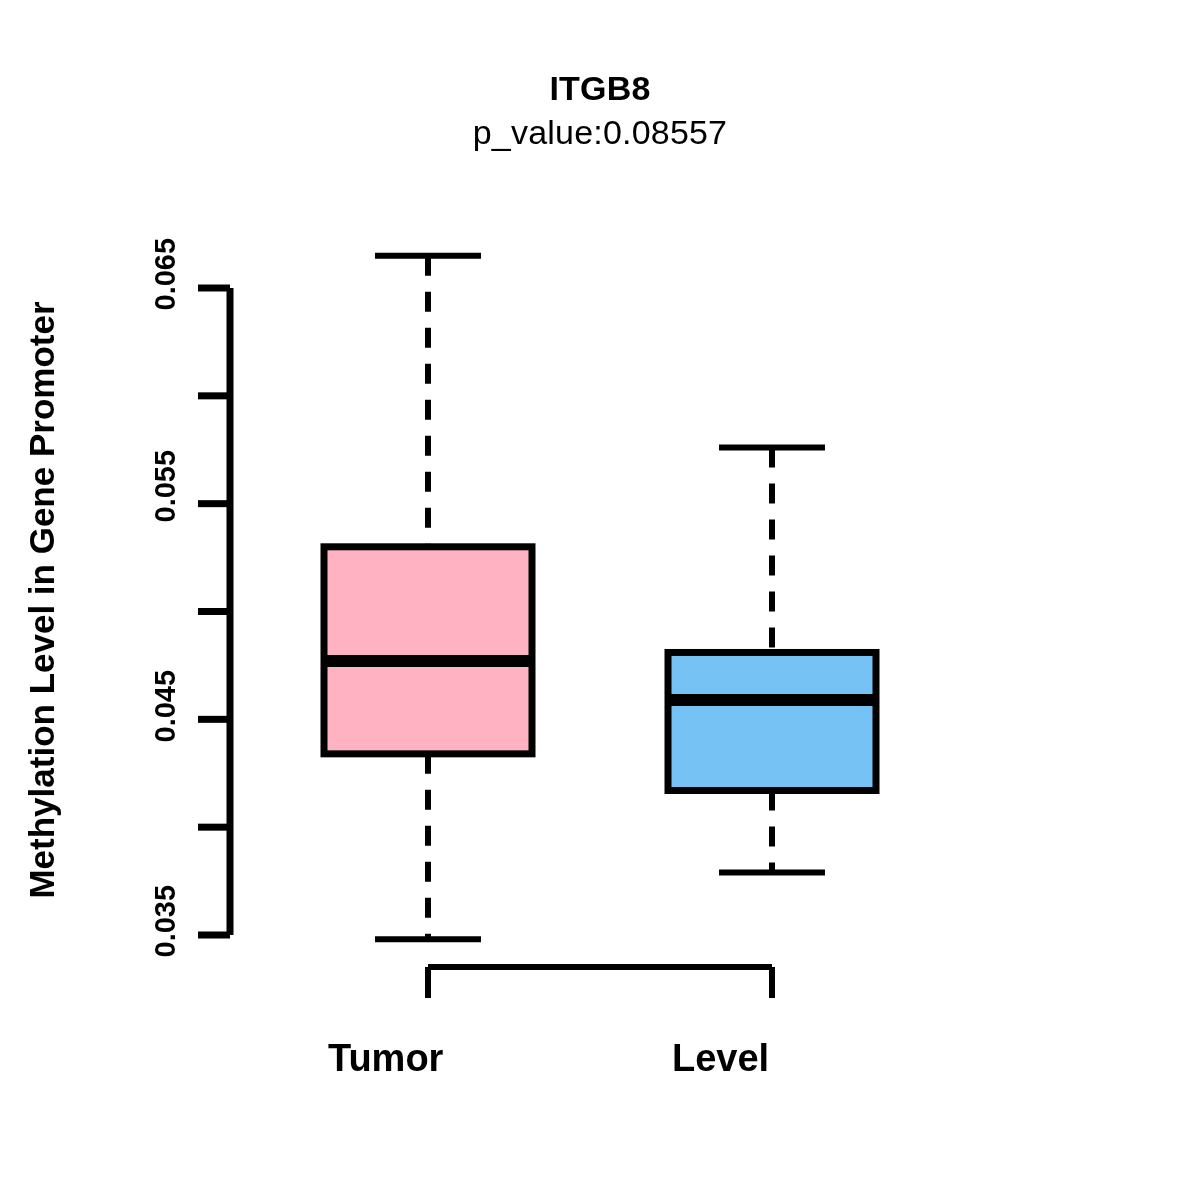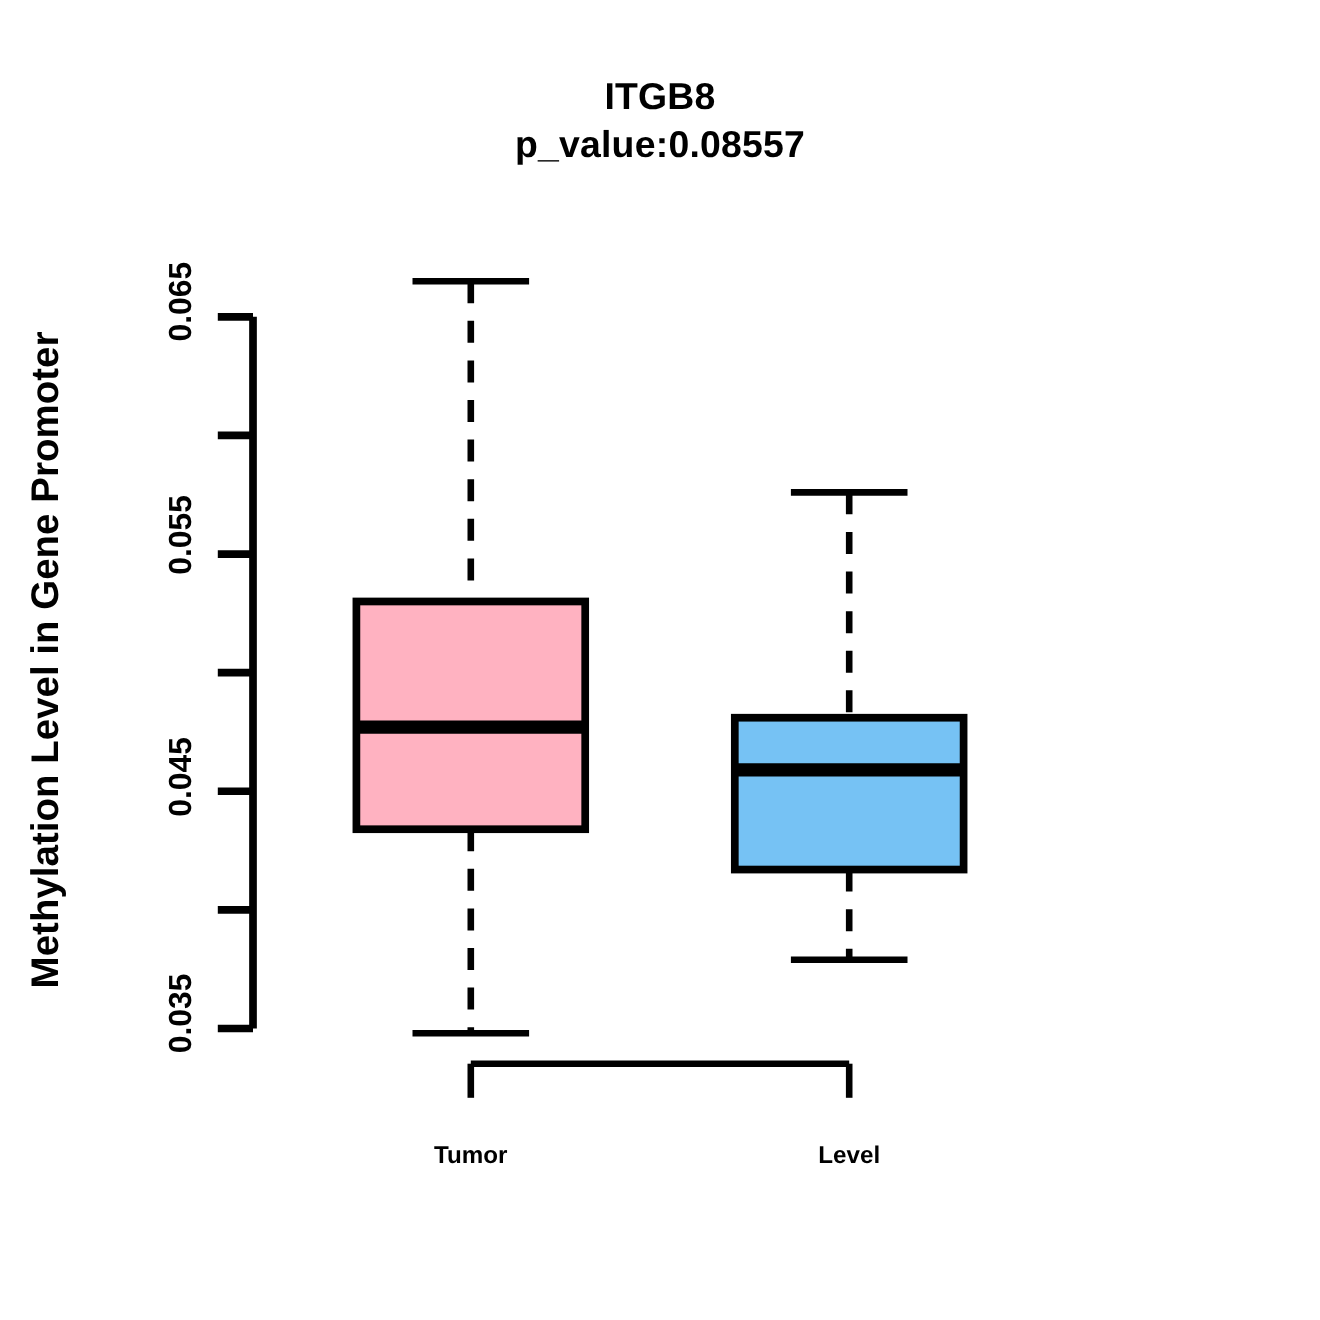"p_value:0.08557" .title-sub { font-weight: bold -> normal }
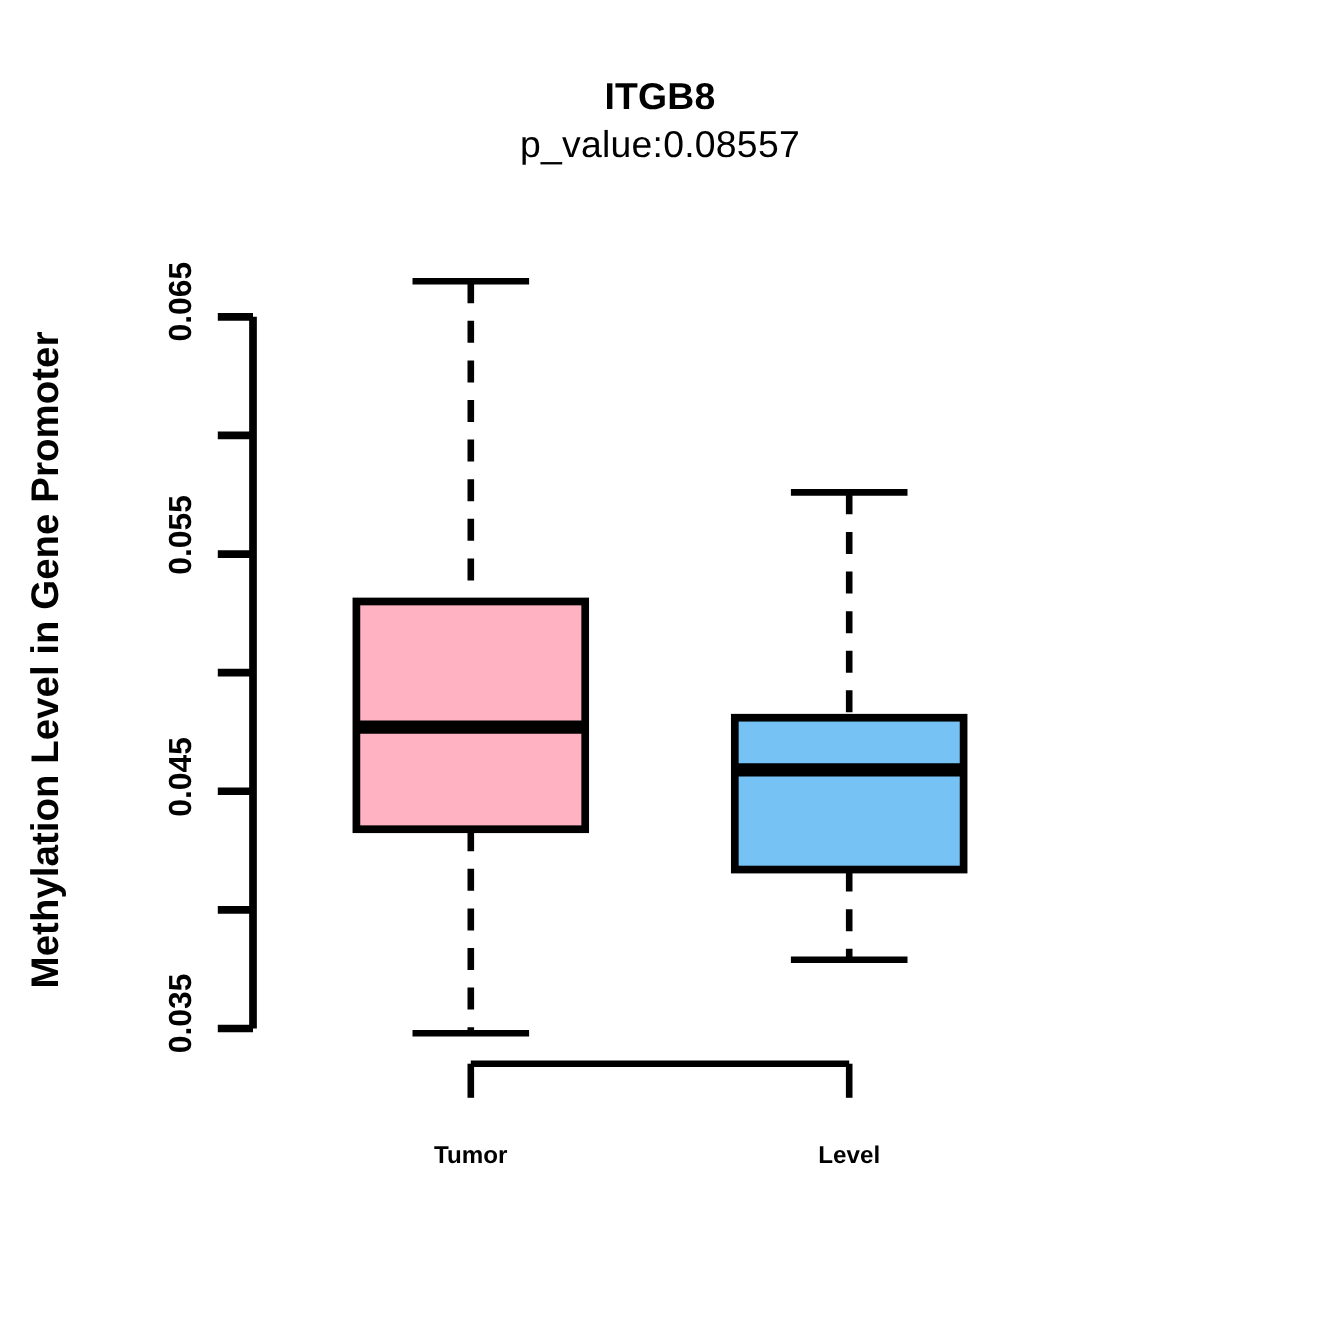"Tumor" .xtick-label { font-size: 22px -> 38px; text-align: center -> left }
